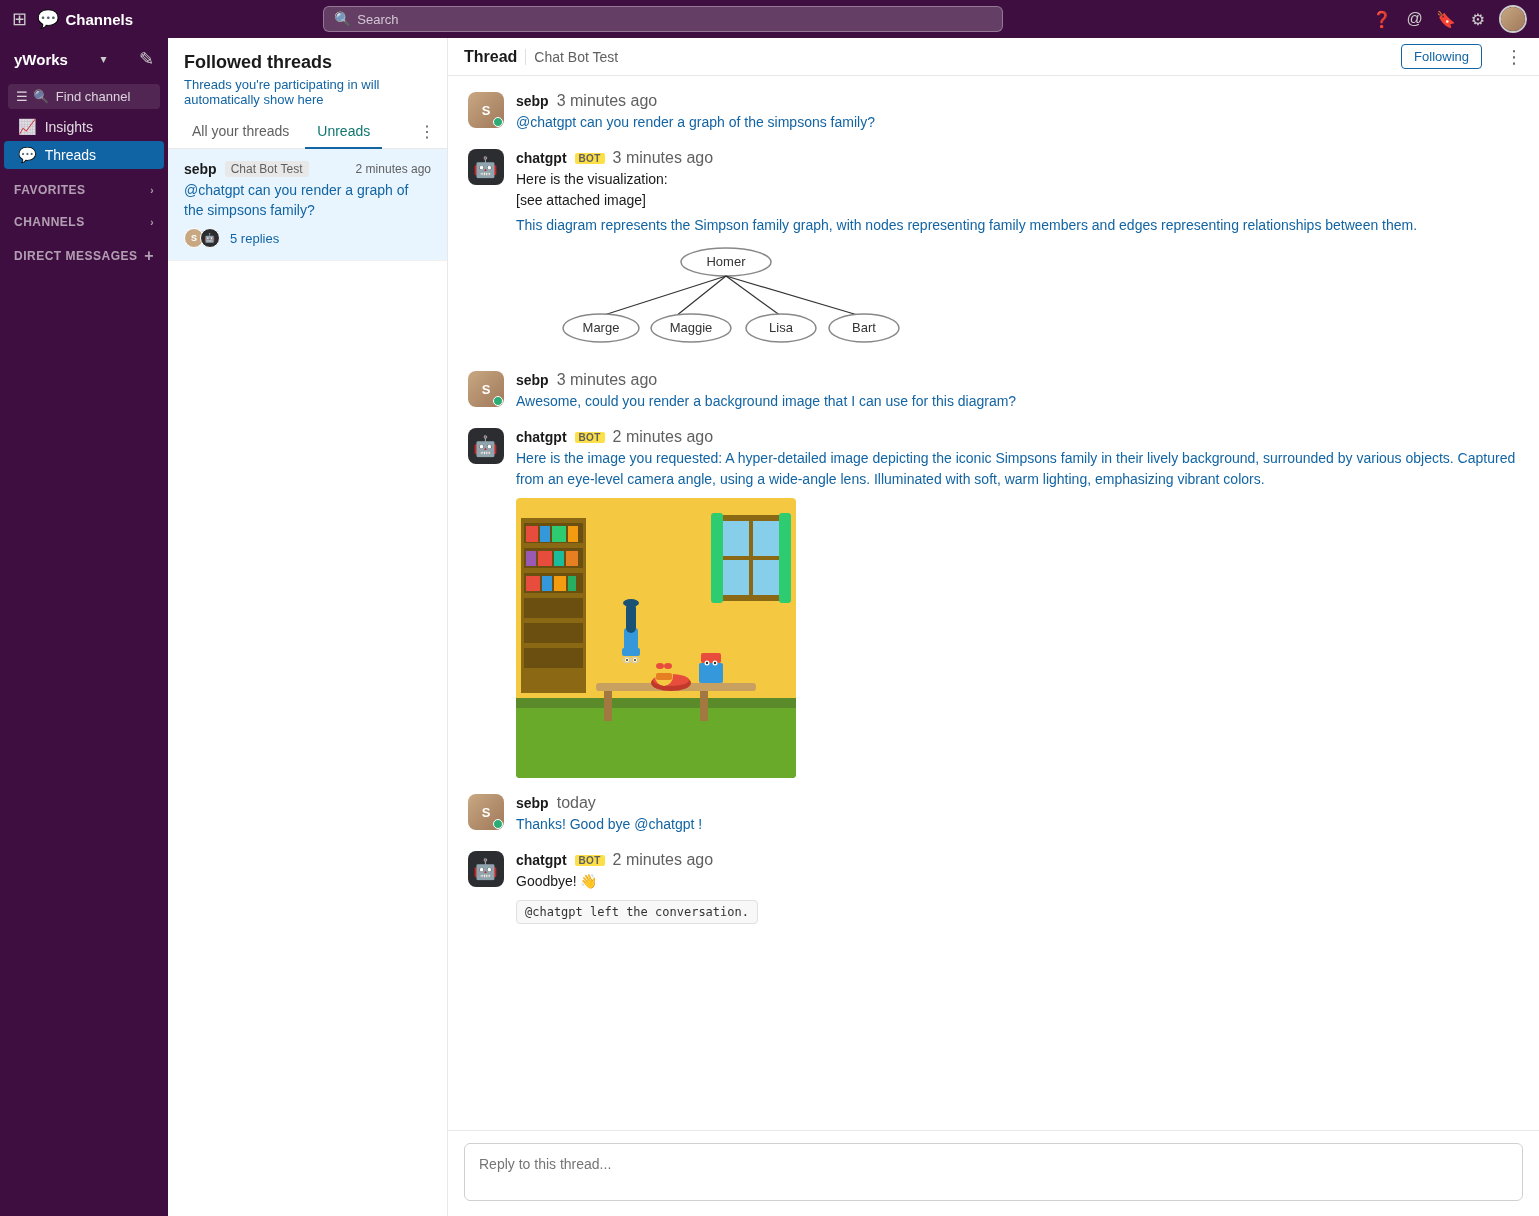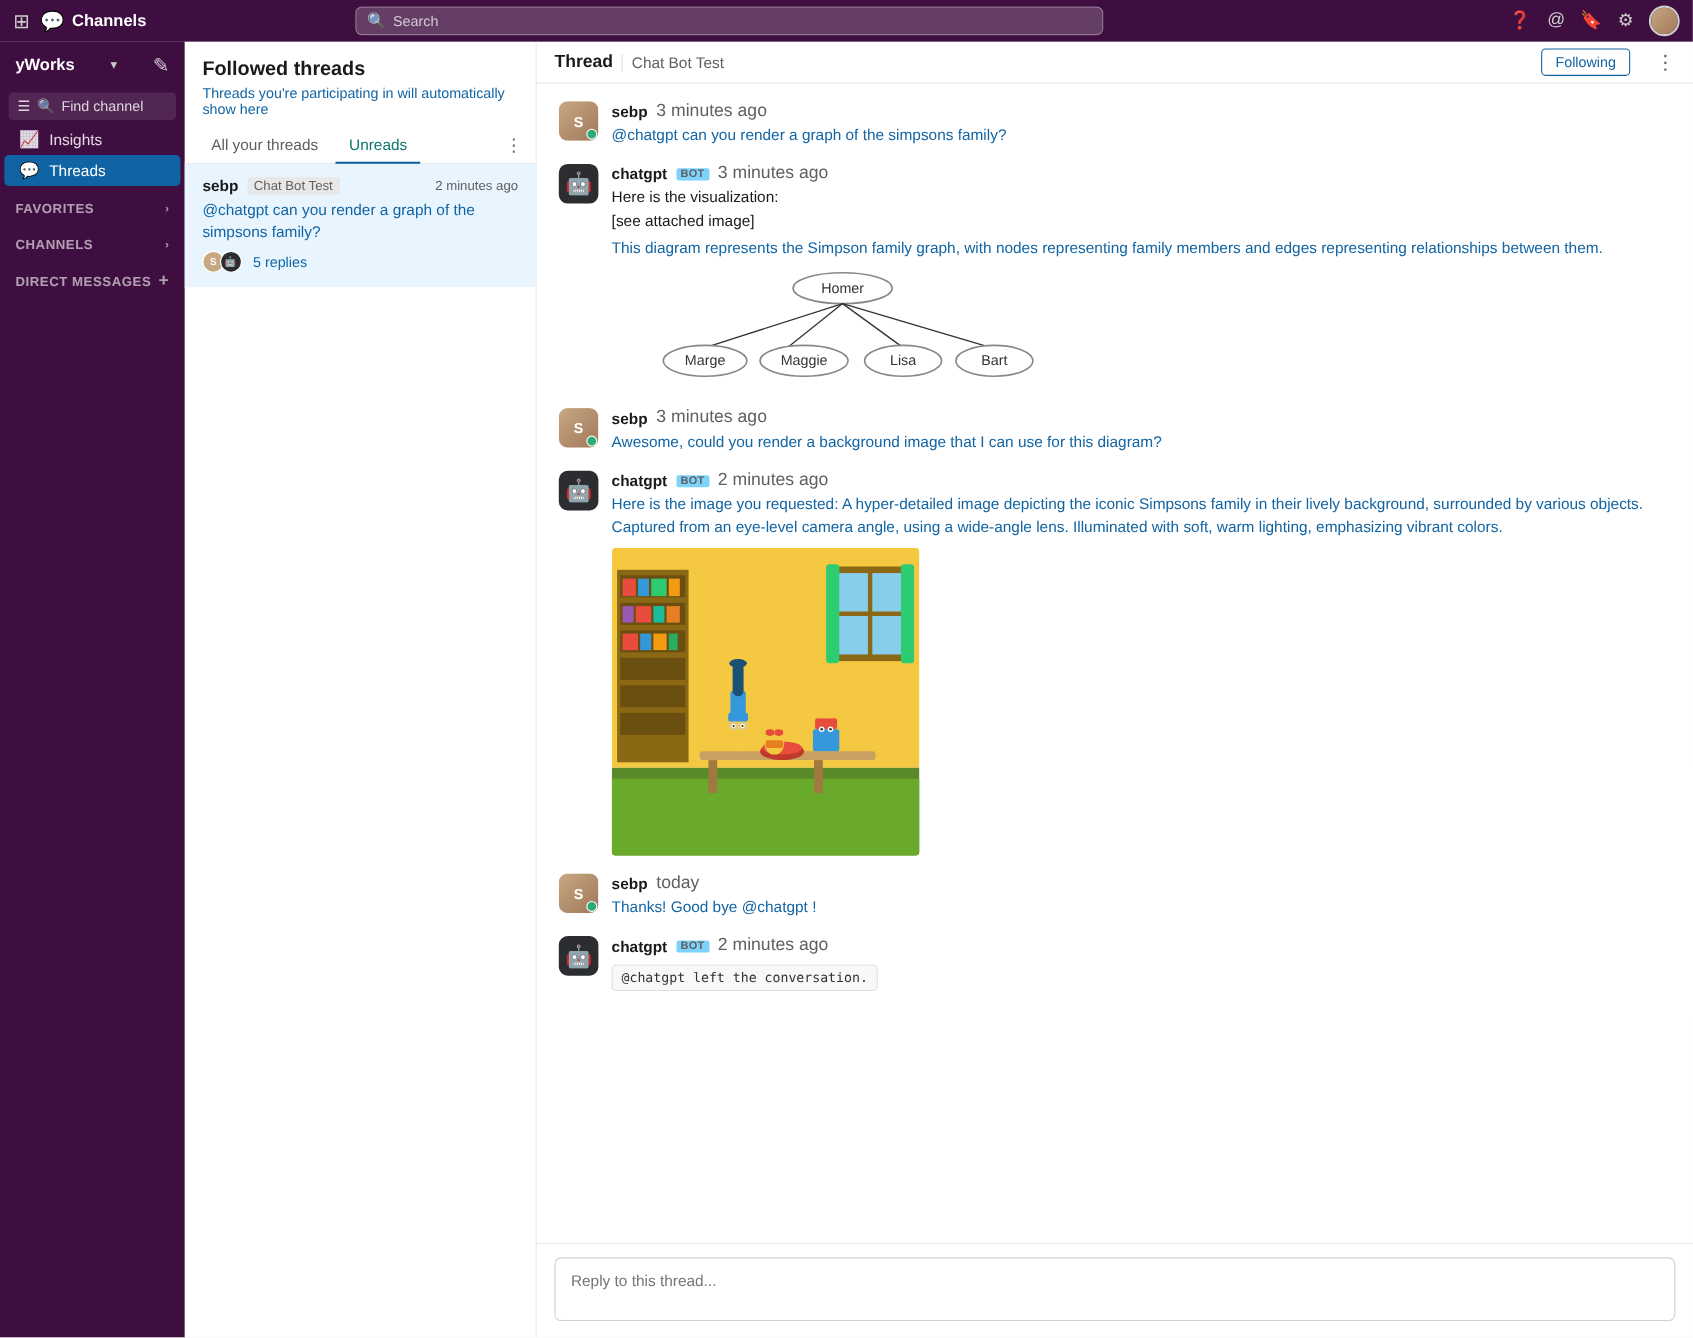"Followed threads" .threads-panel { width: 320px -> 280px }
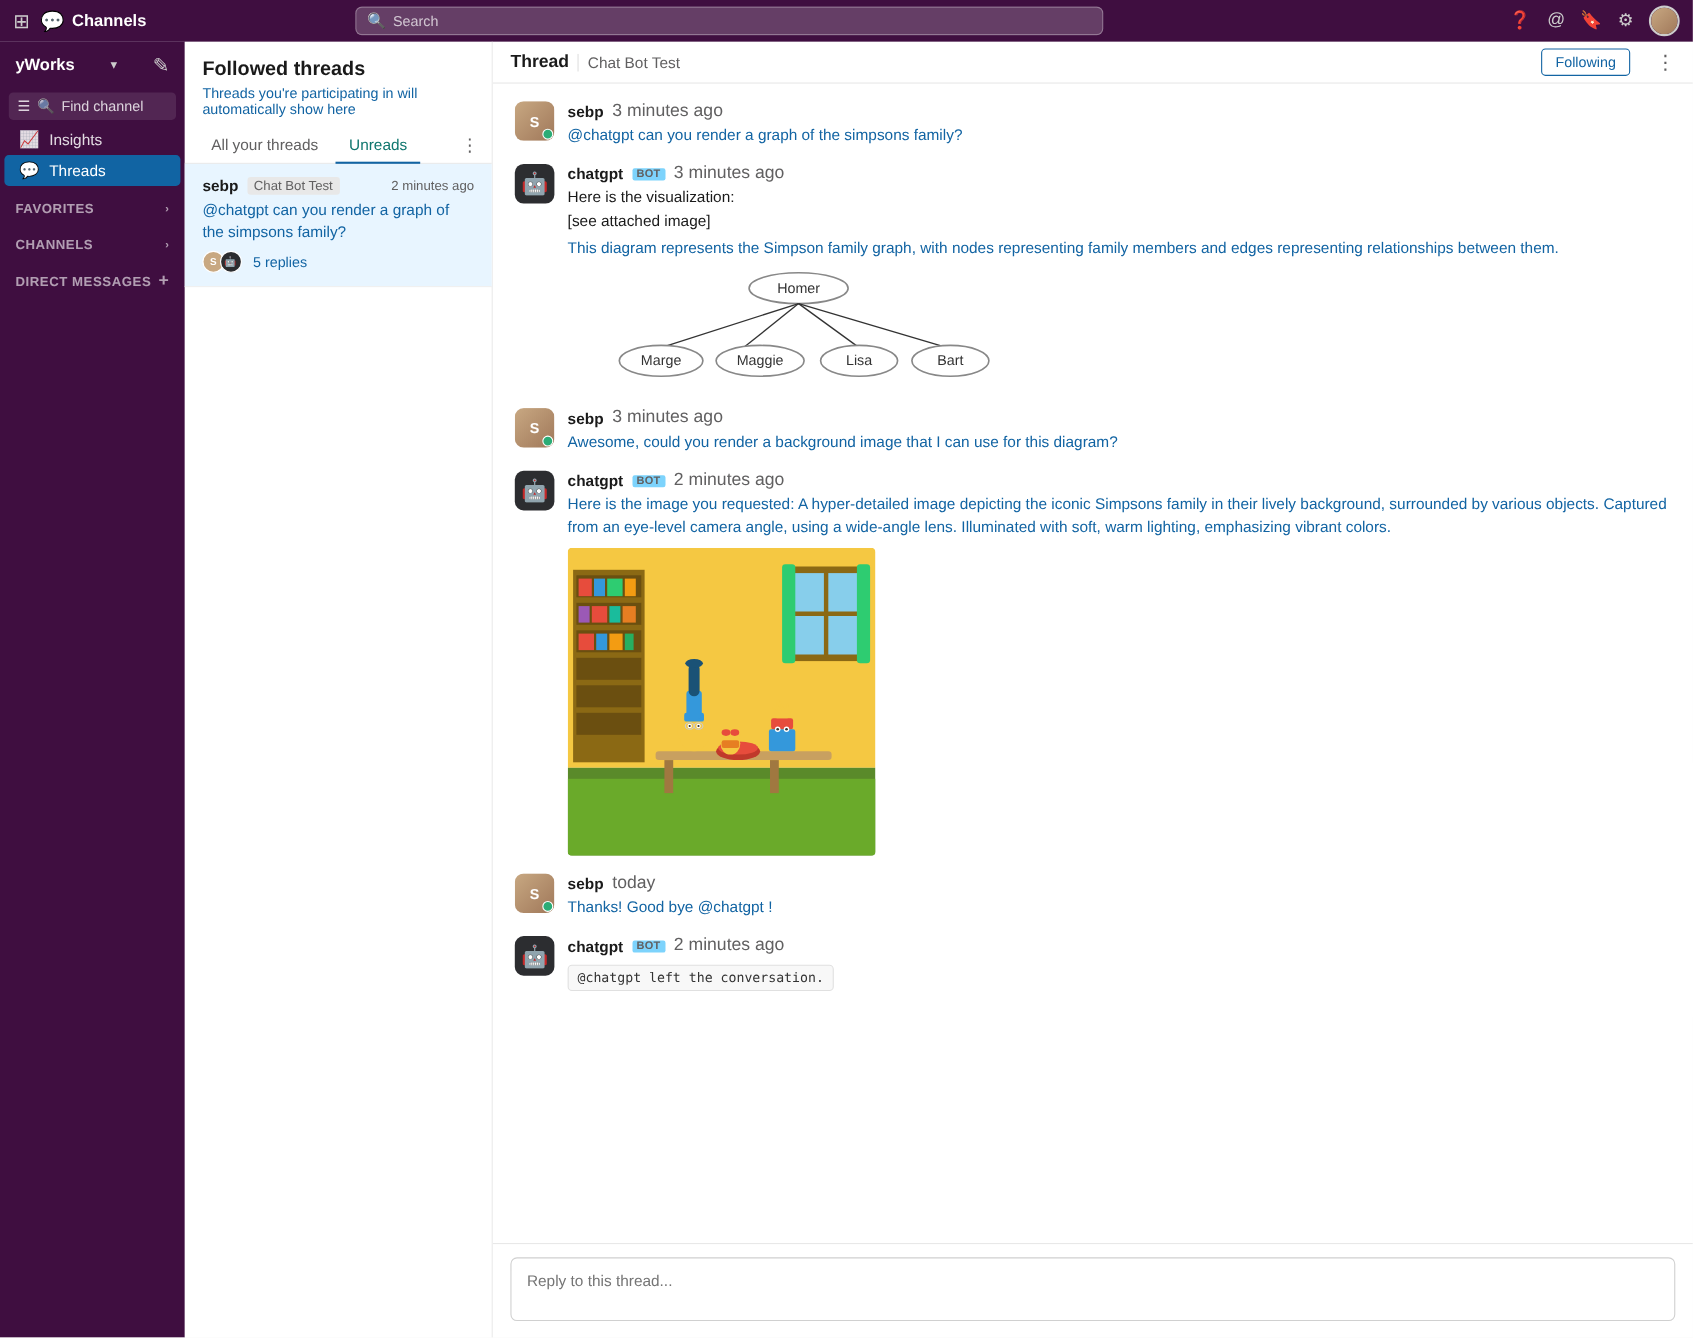"BOT" .bot-badge { background: #7dd3fc -> #fde047 }
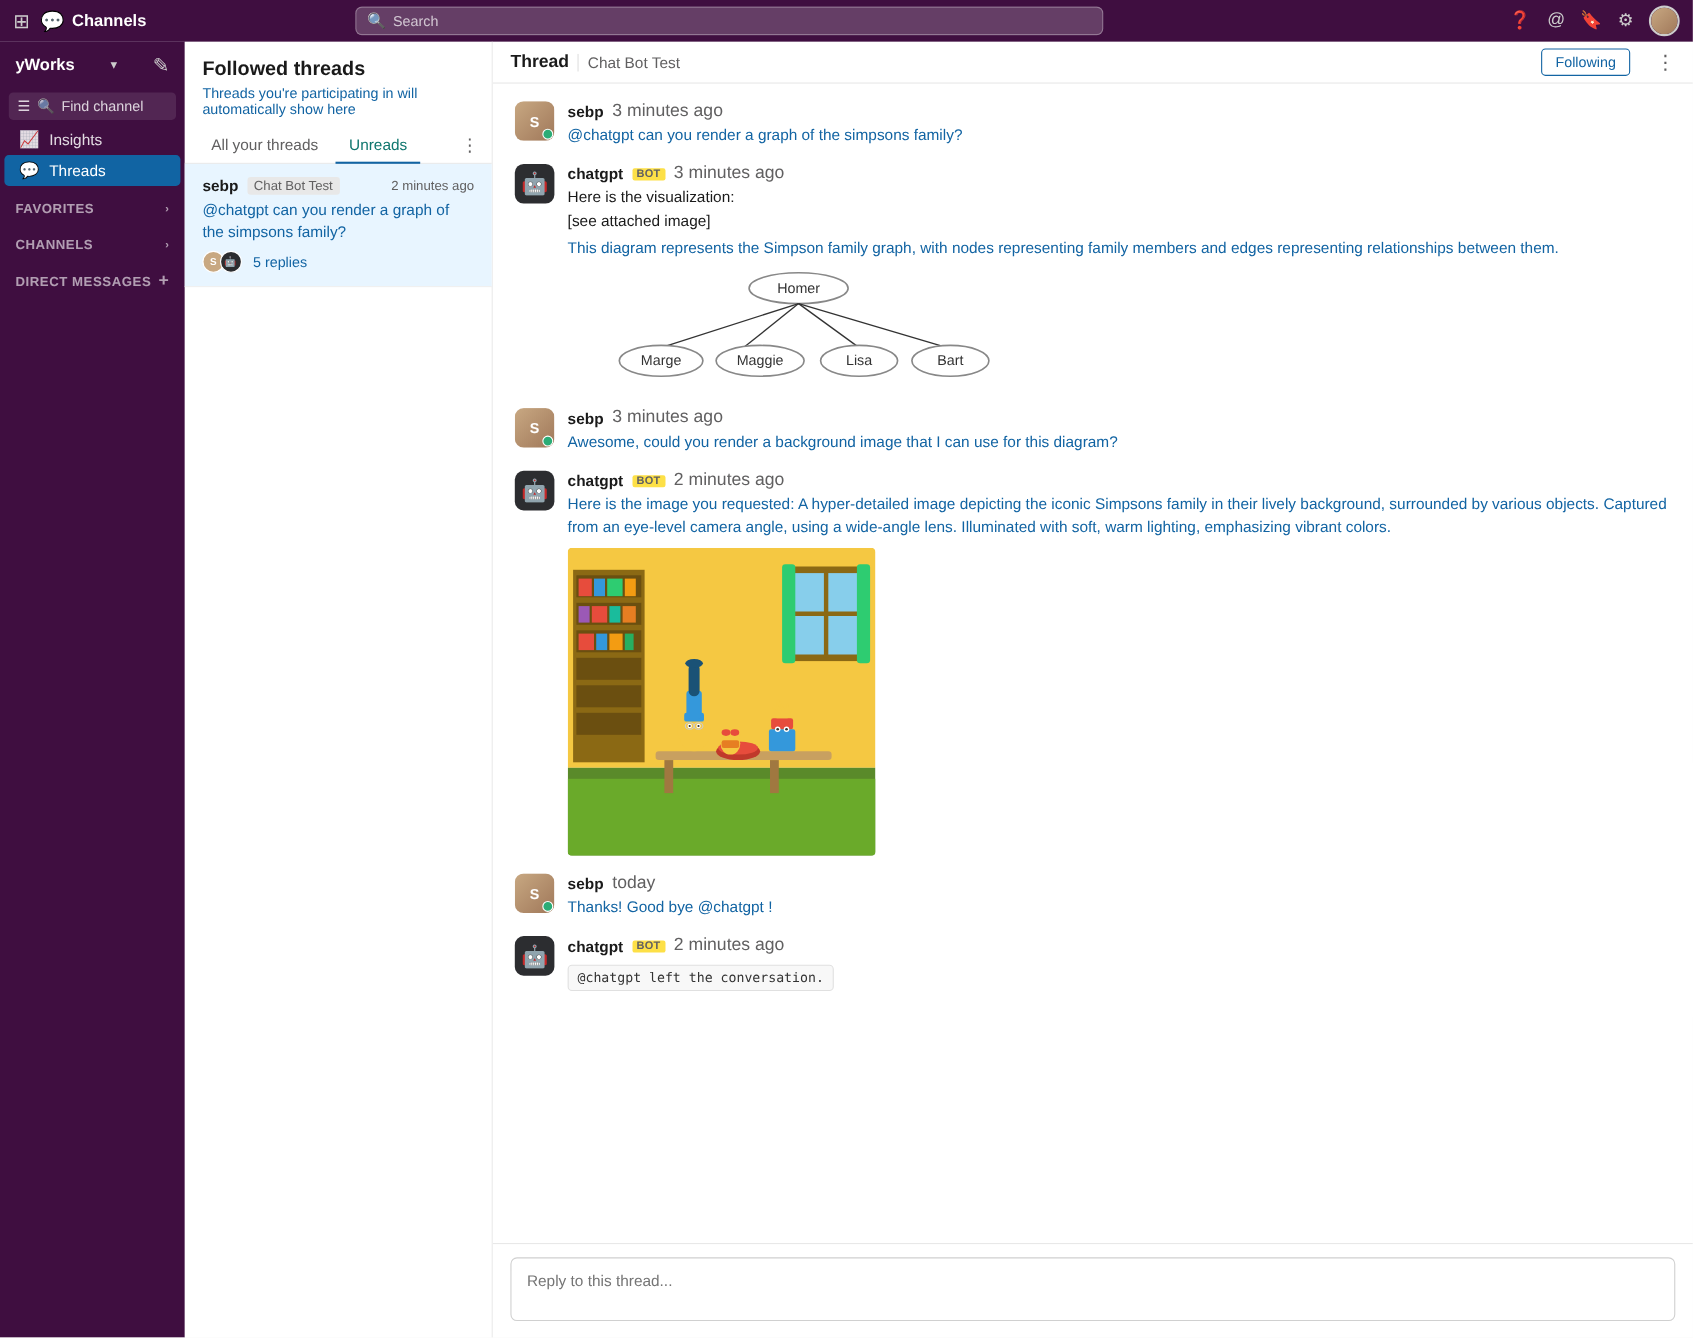"Goodbye! 👋" div.msg-body { html: none -> <div>Goodbye! 👋</div> }
